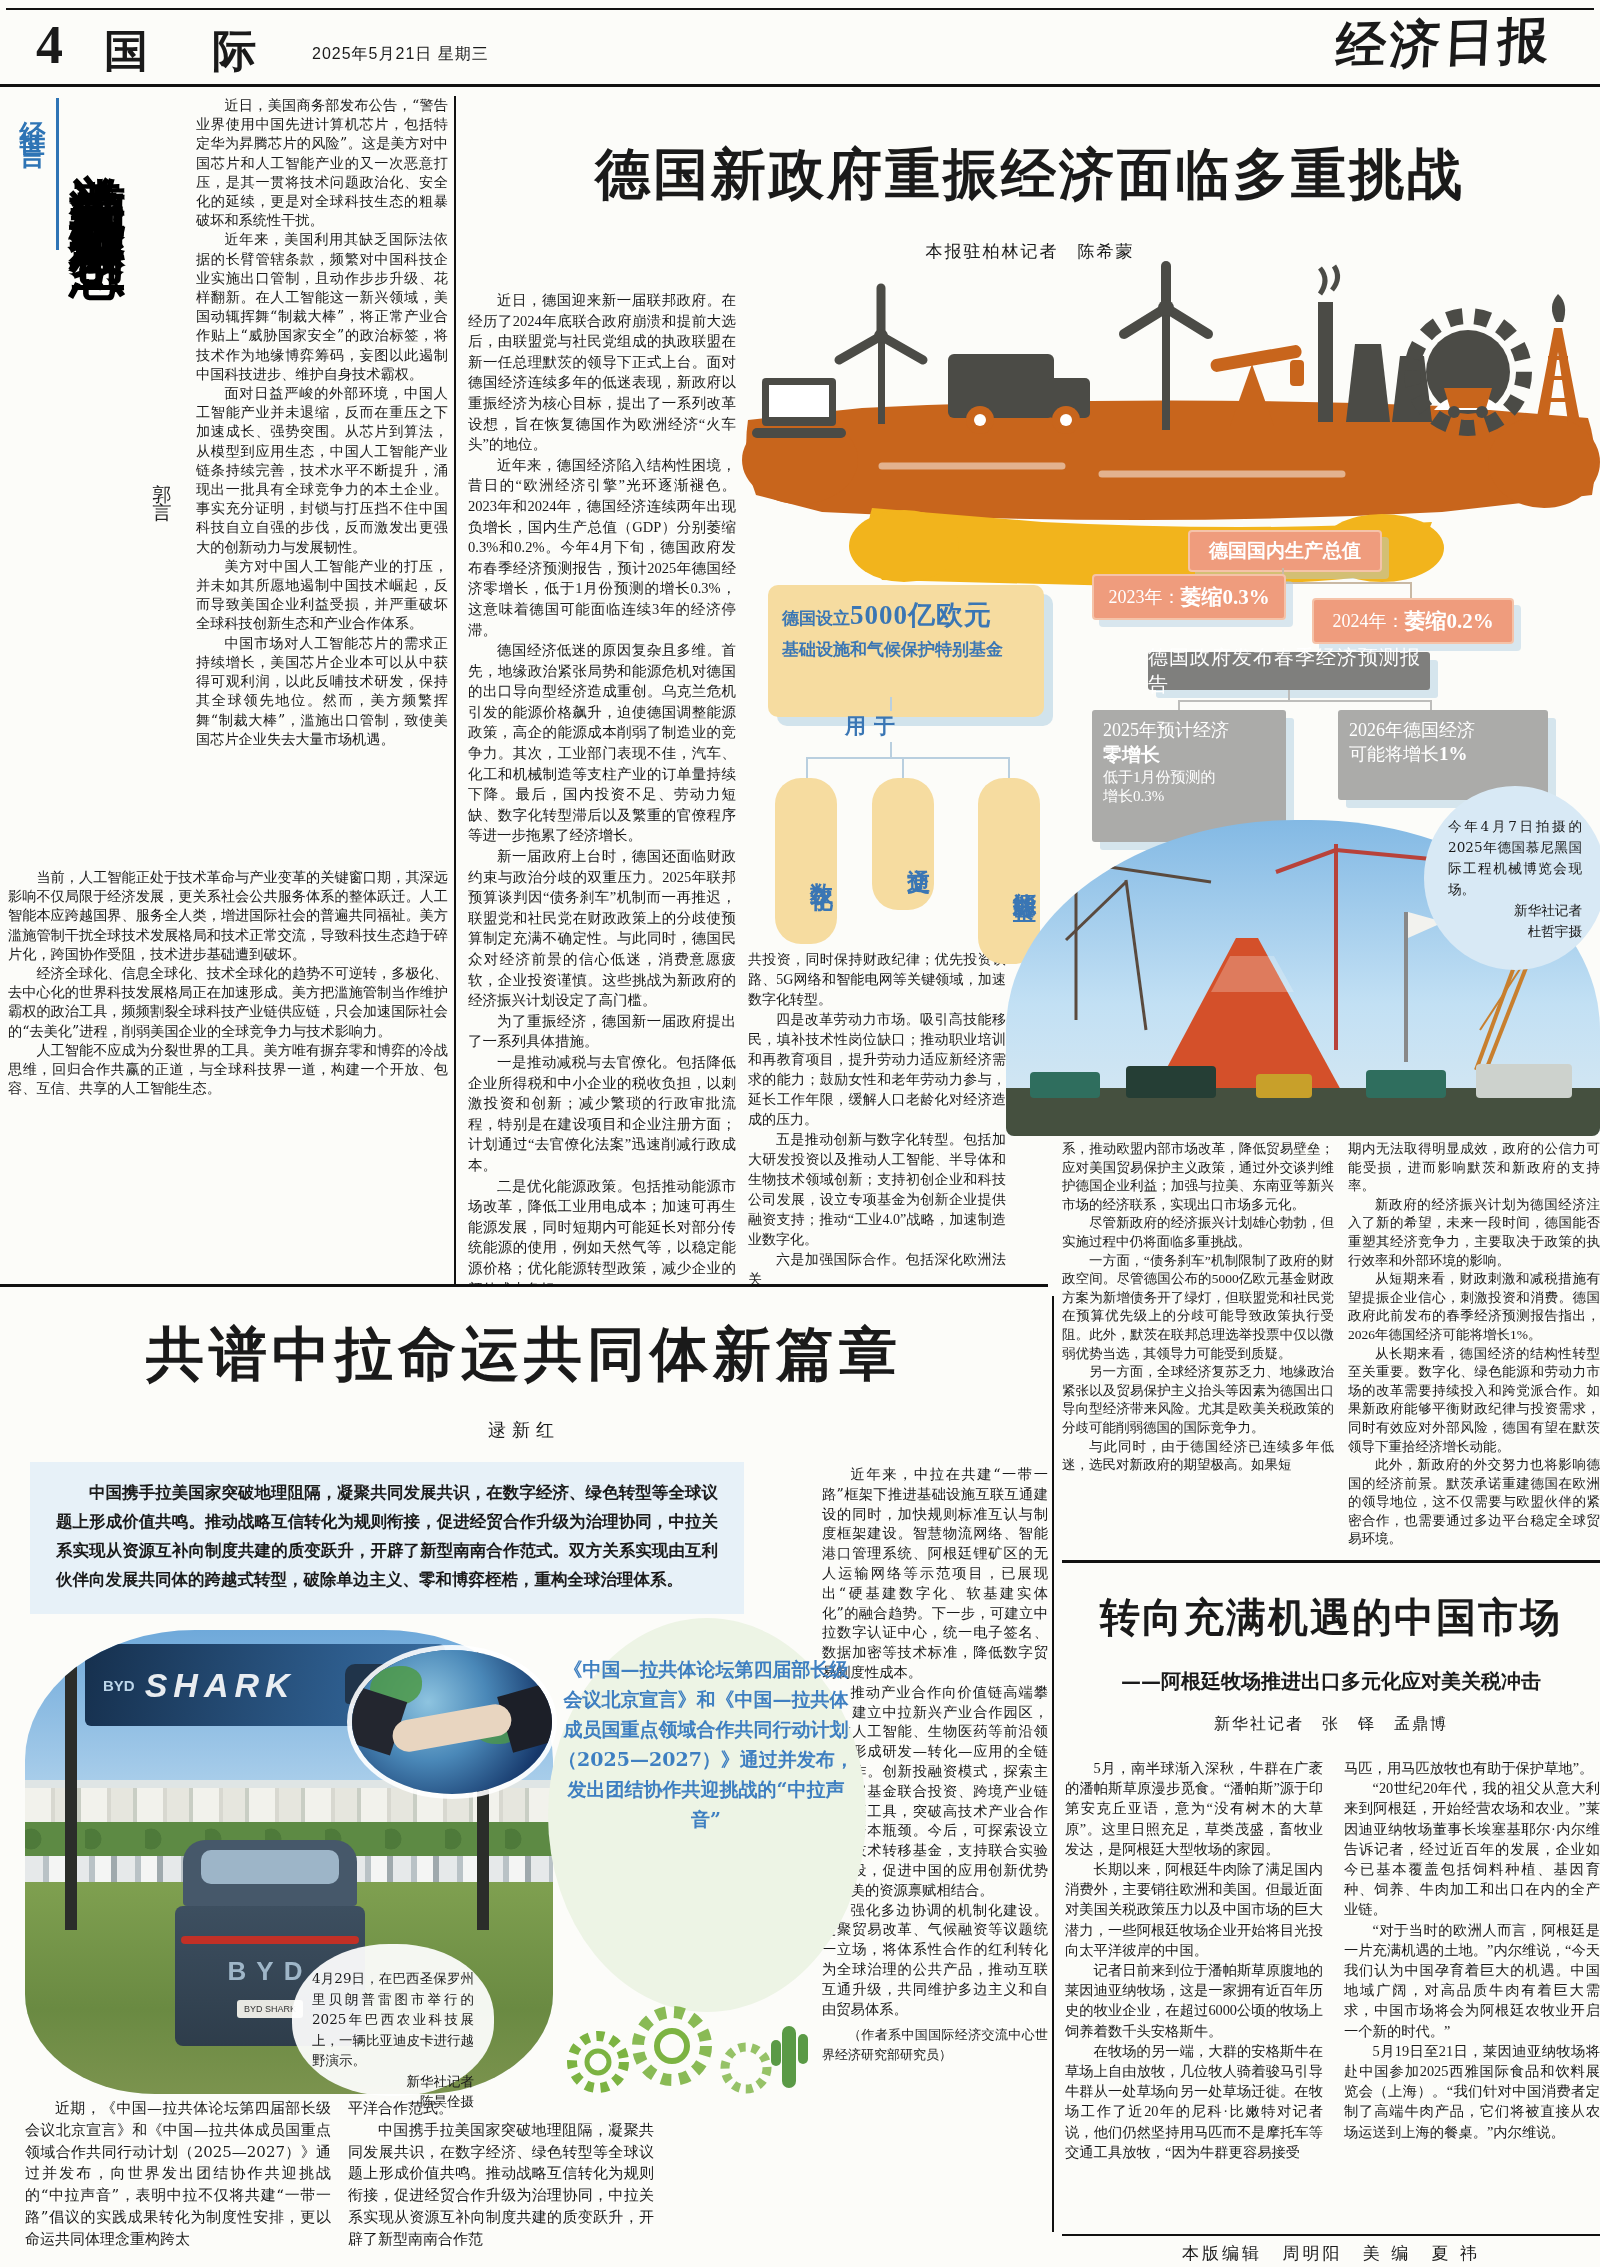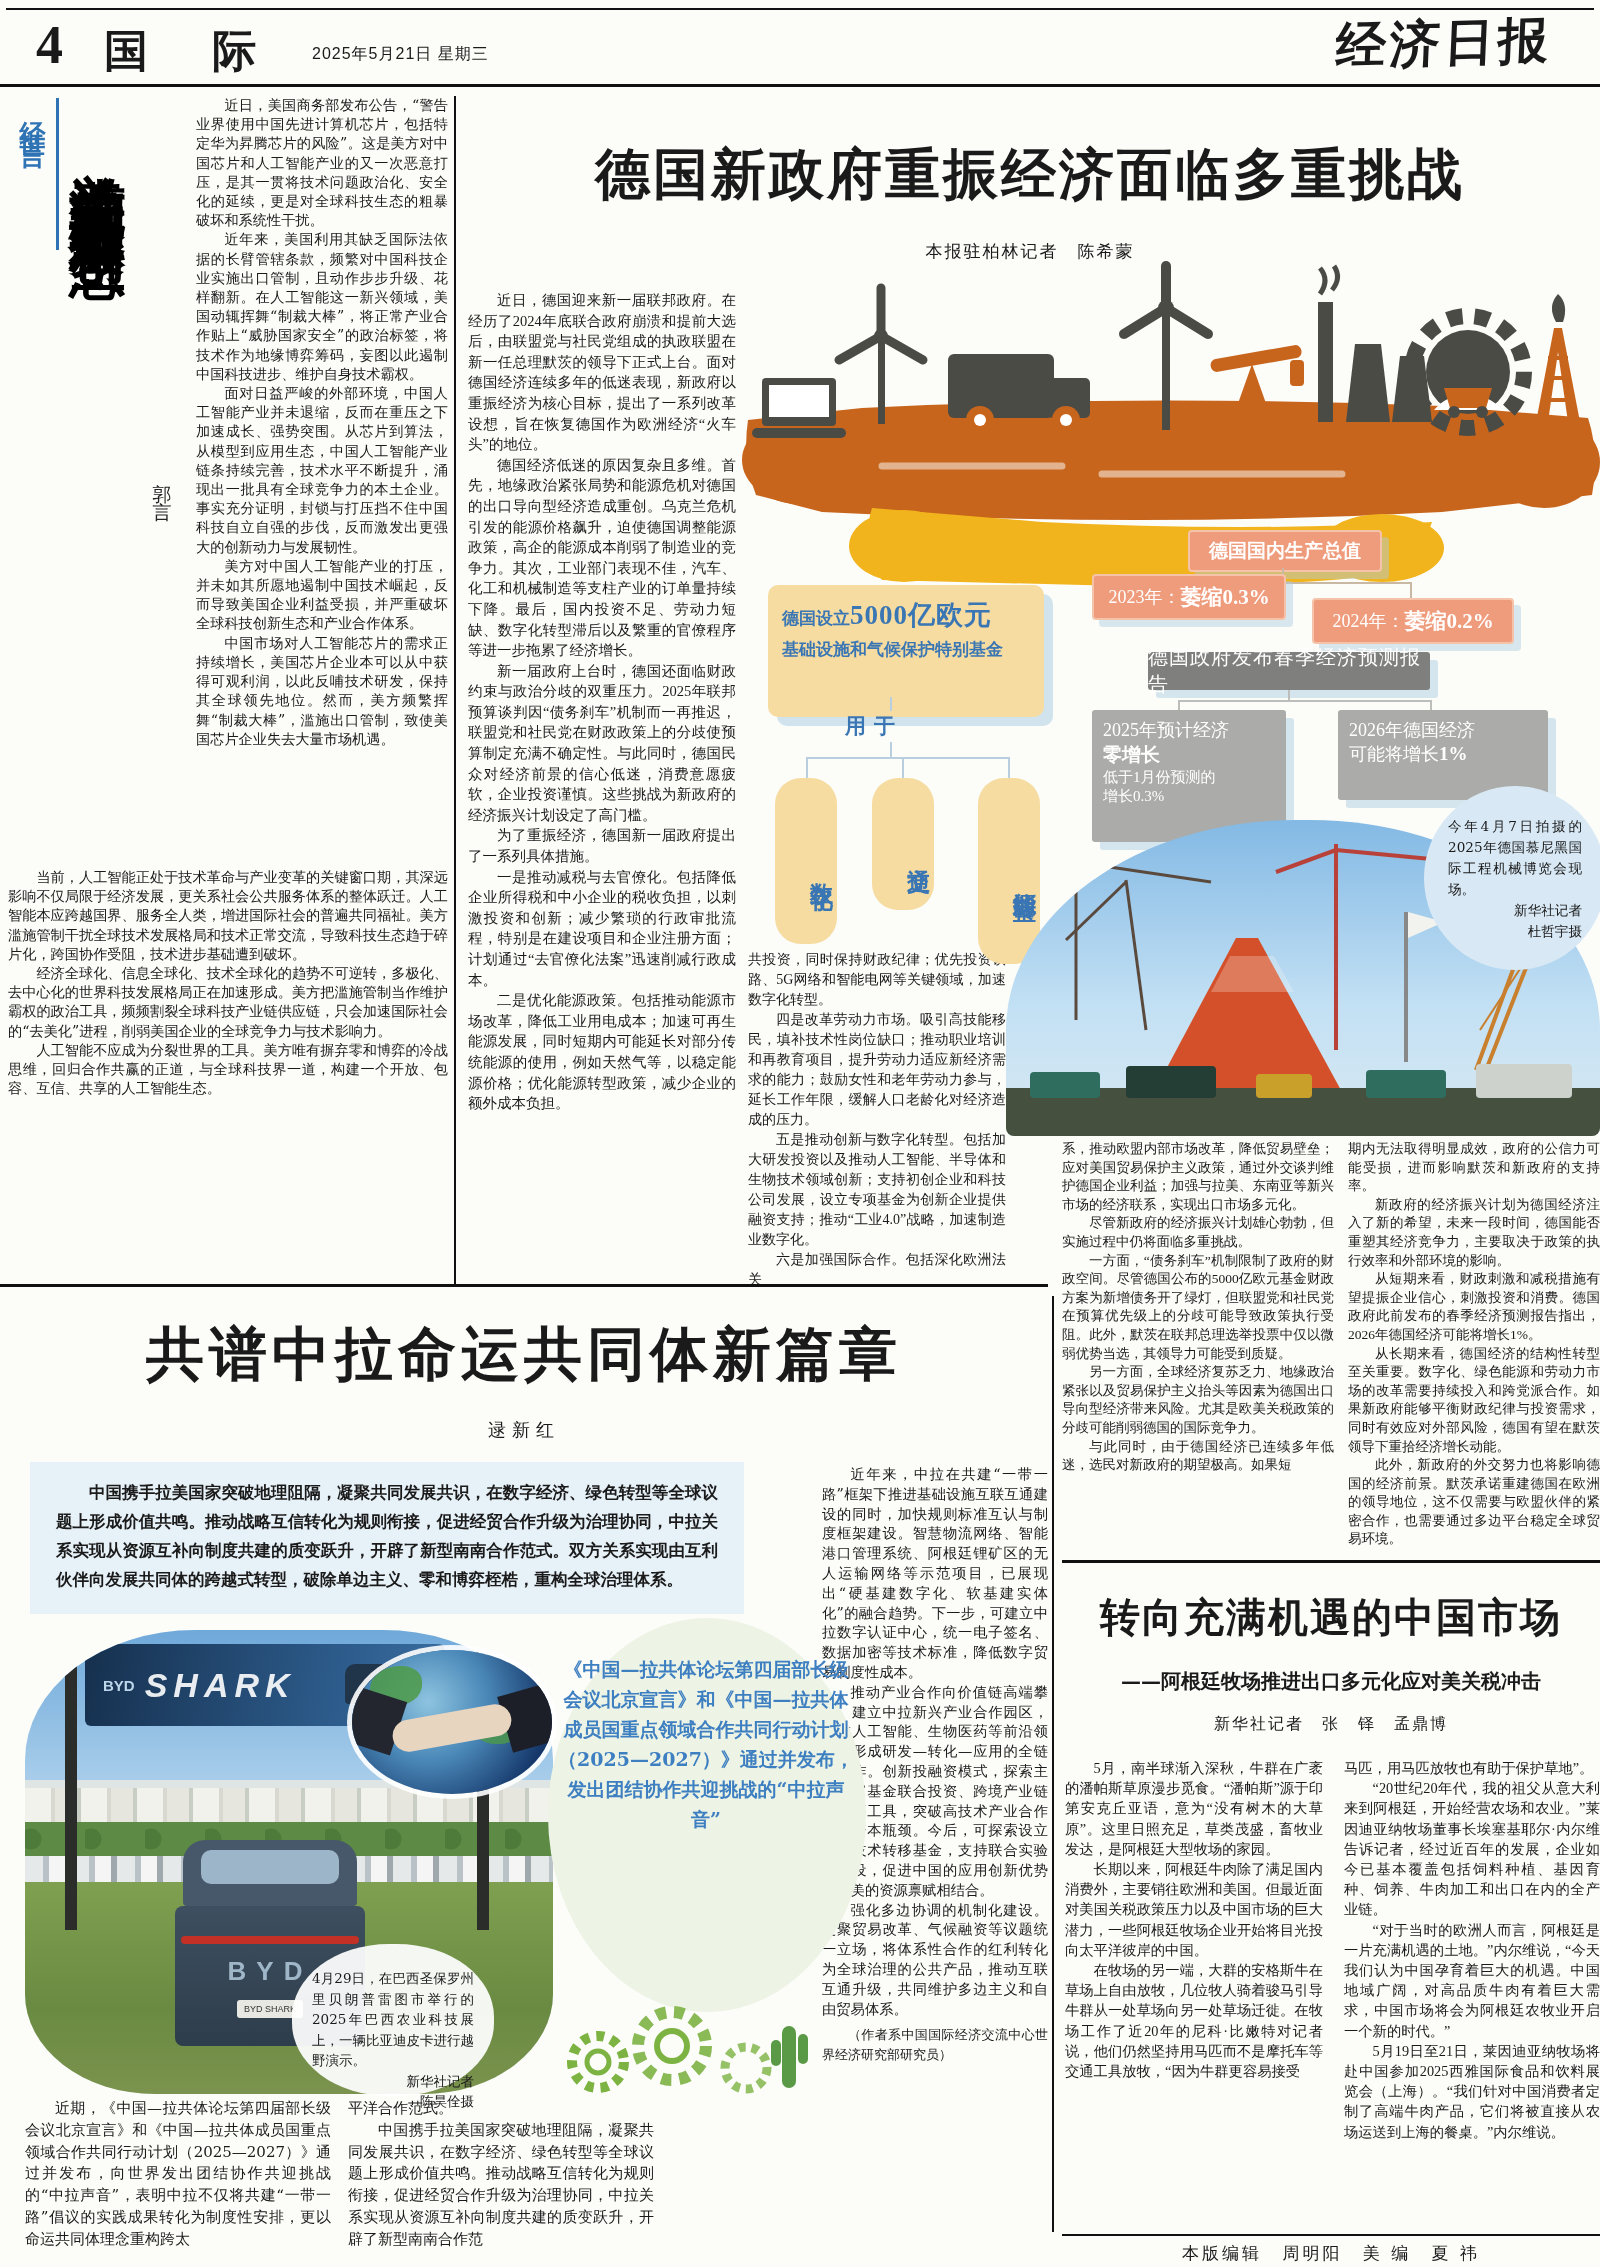"近年来，德国经济陷入结构性困境，昔日的“欧洲经济引擎”光环逐渐褪色。2023年和" p { html: none -> <p>近年来，德国经济陷入结构性困境，昔日的“欧洲经济引擎”光环逐渐褪色。2023年和2024年，德国经济连续两年出现负增长，国内生产总值（GDP）分别萎缩0.3%和0.2%。今年4月下旬，德国政府发布春季经济预测报告，预计2025年德国经济零增长，低于1月份预测的增长0.3%，这意味着德国可能面临连续3年的经济停滞。</p> }
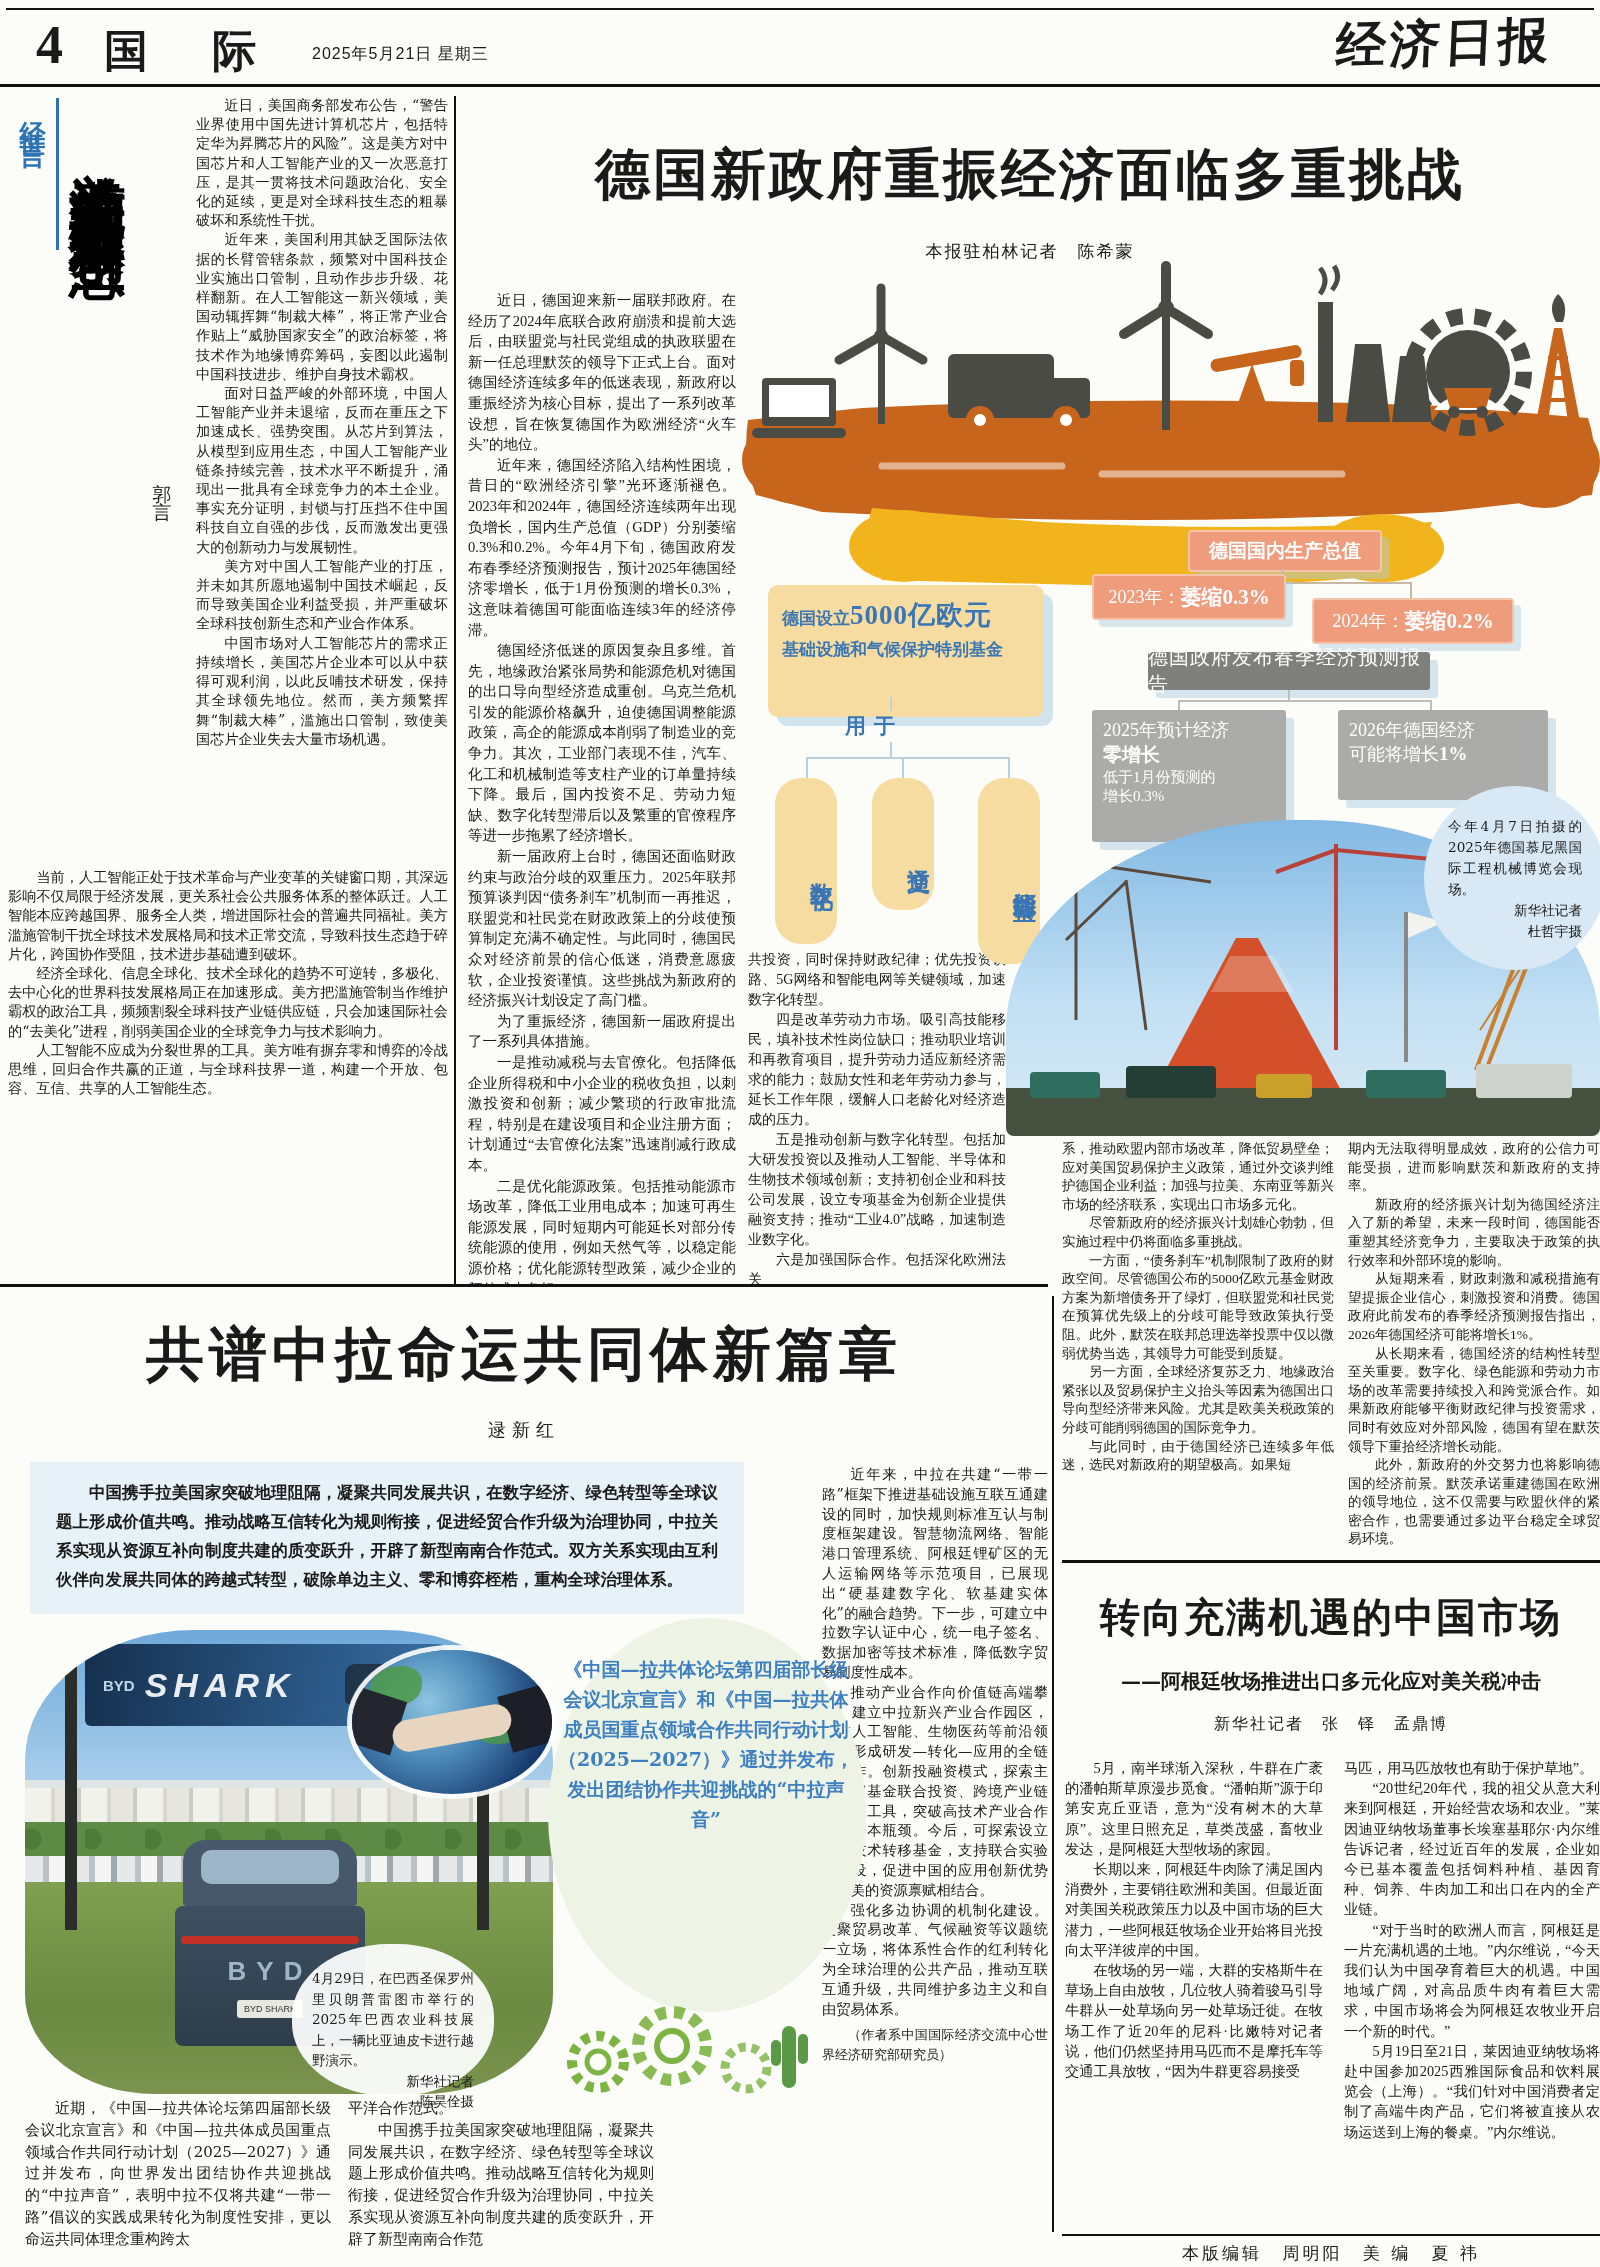"记者日前来到位于潘帕斯草原腹地的莱因迪亚纳牧场，这是一家拥有近百年历史的牧业企业" p { html: none -> <p>记者日前来到位于潘帕斯草原腹地的莱因迪亚纳牧场，这是一家拥有近百年历史的牧业企业，在超过6000公顷的牧场上饲养着数千头安格斯牛。</p> }
